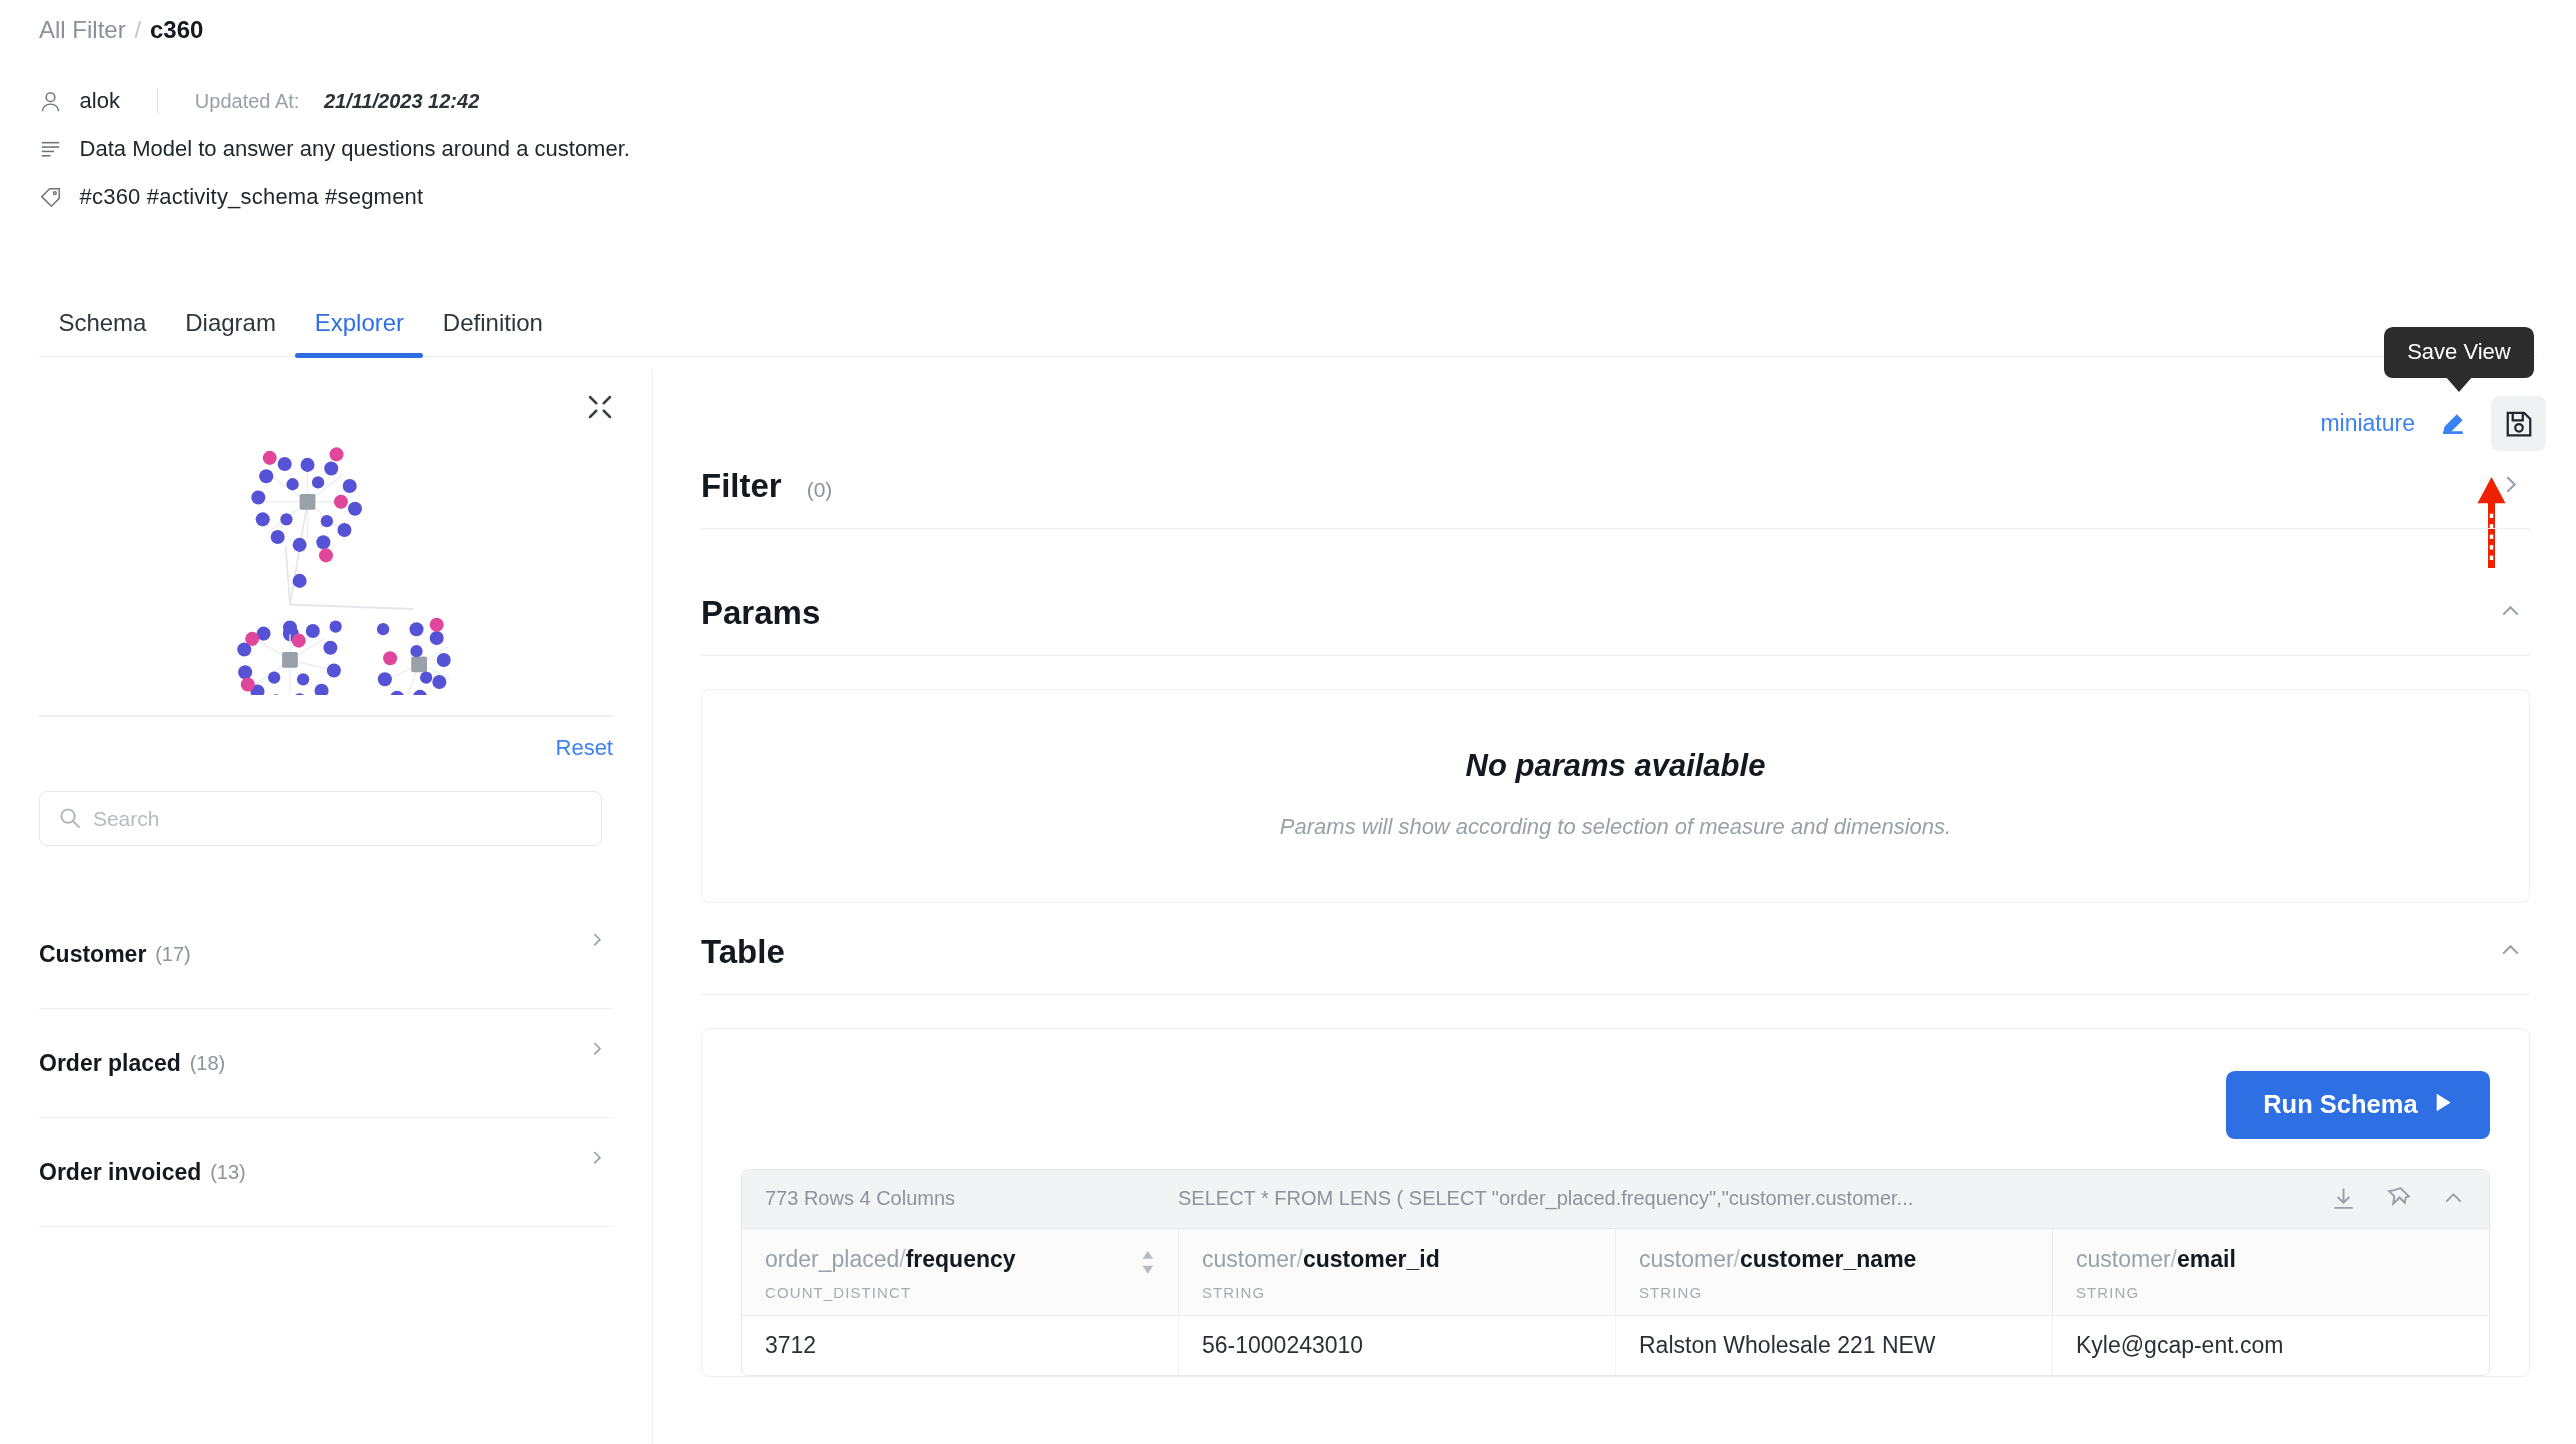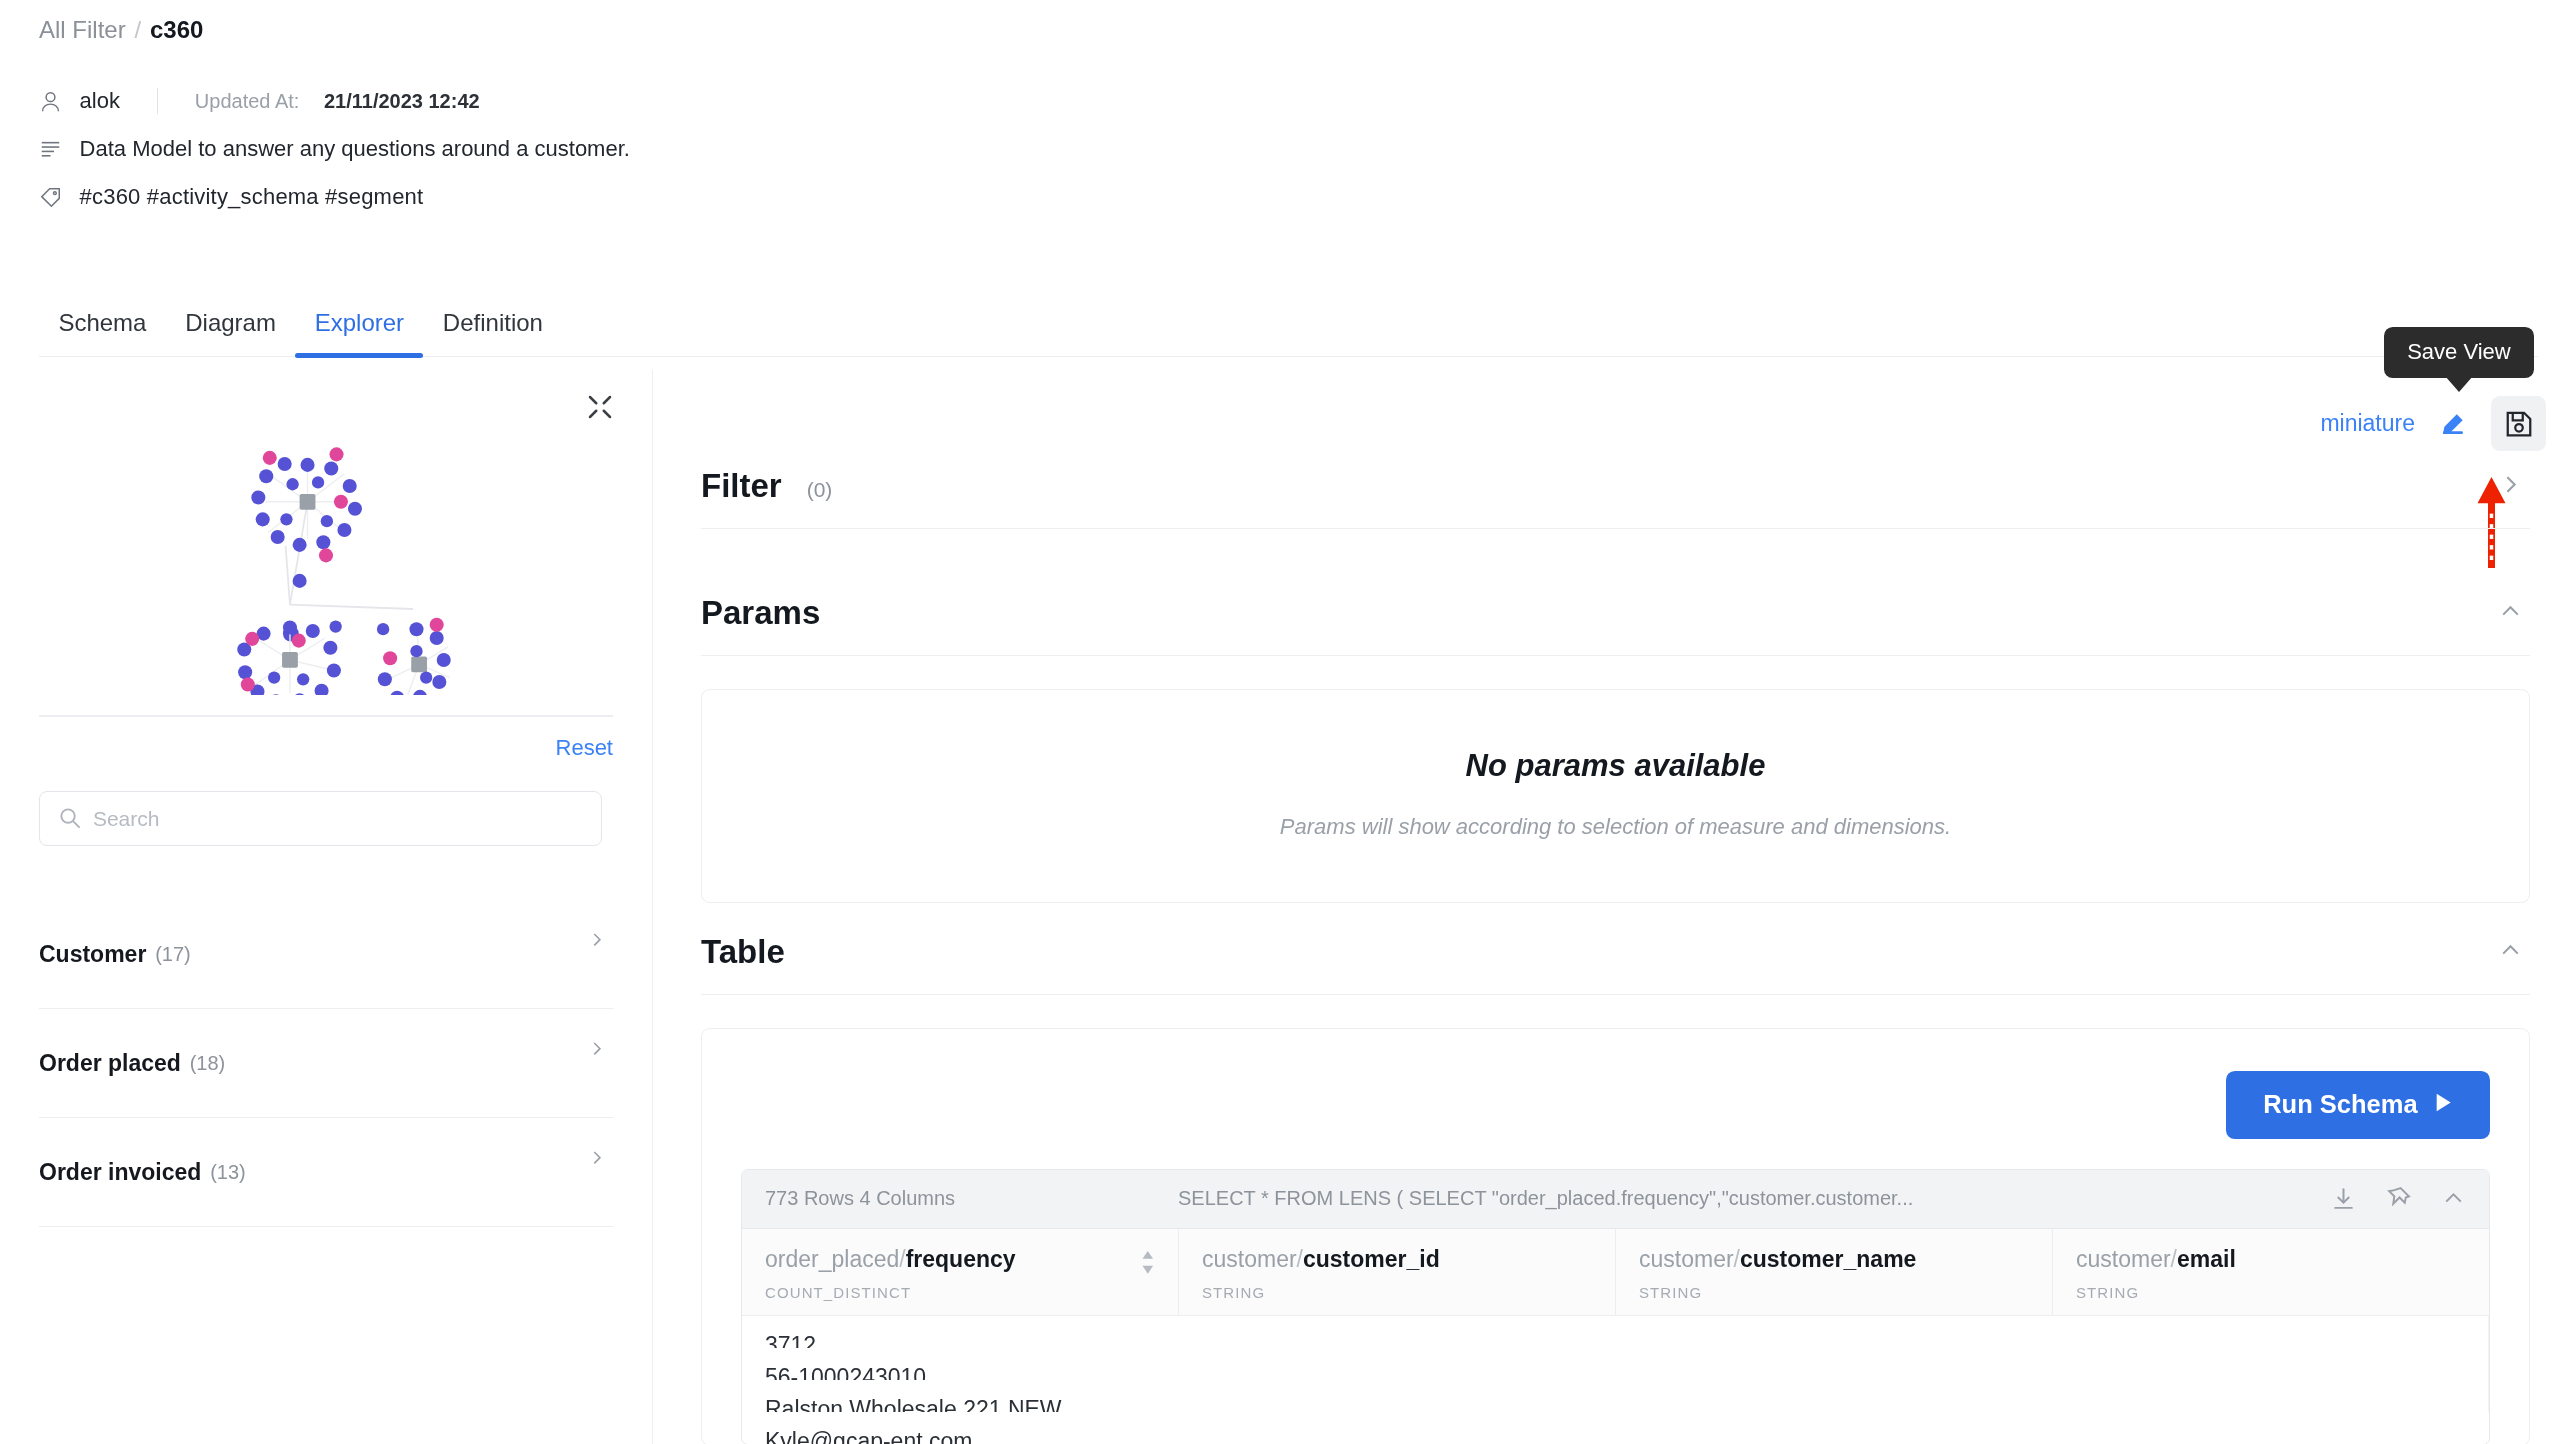"21/11/2023 12:42" .updated-val { font-style: none -> italic }
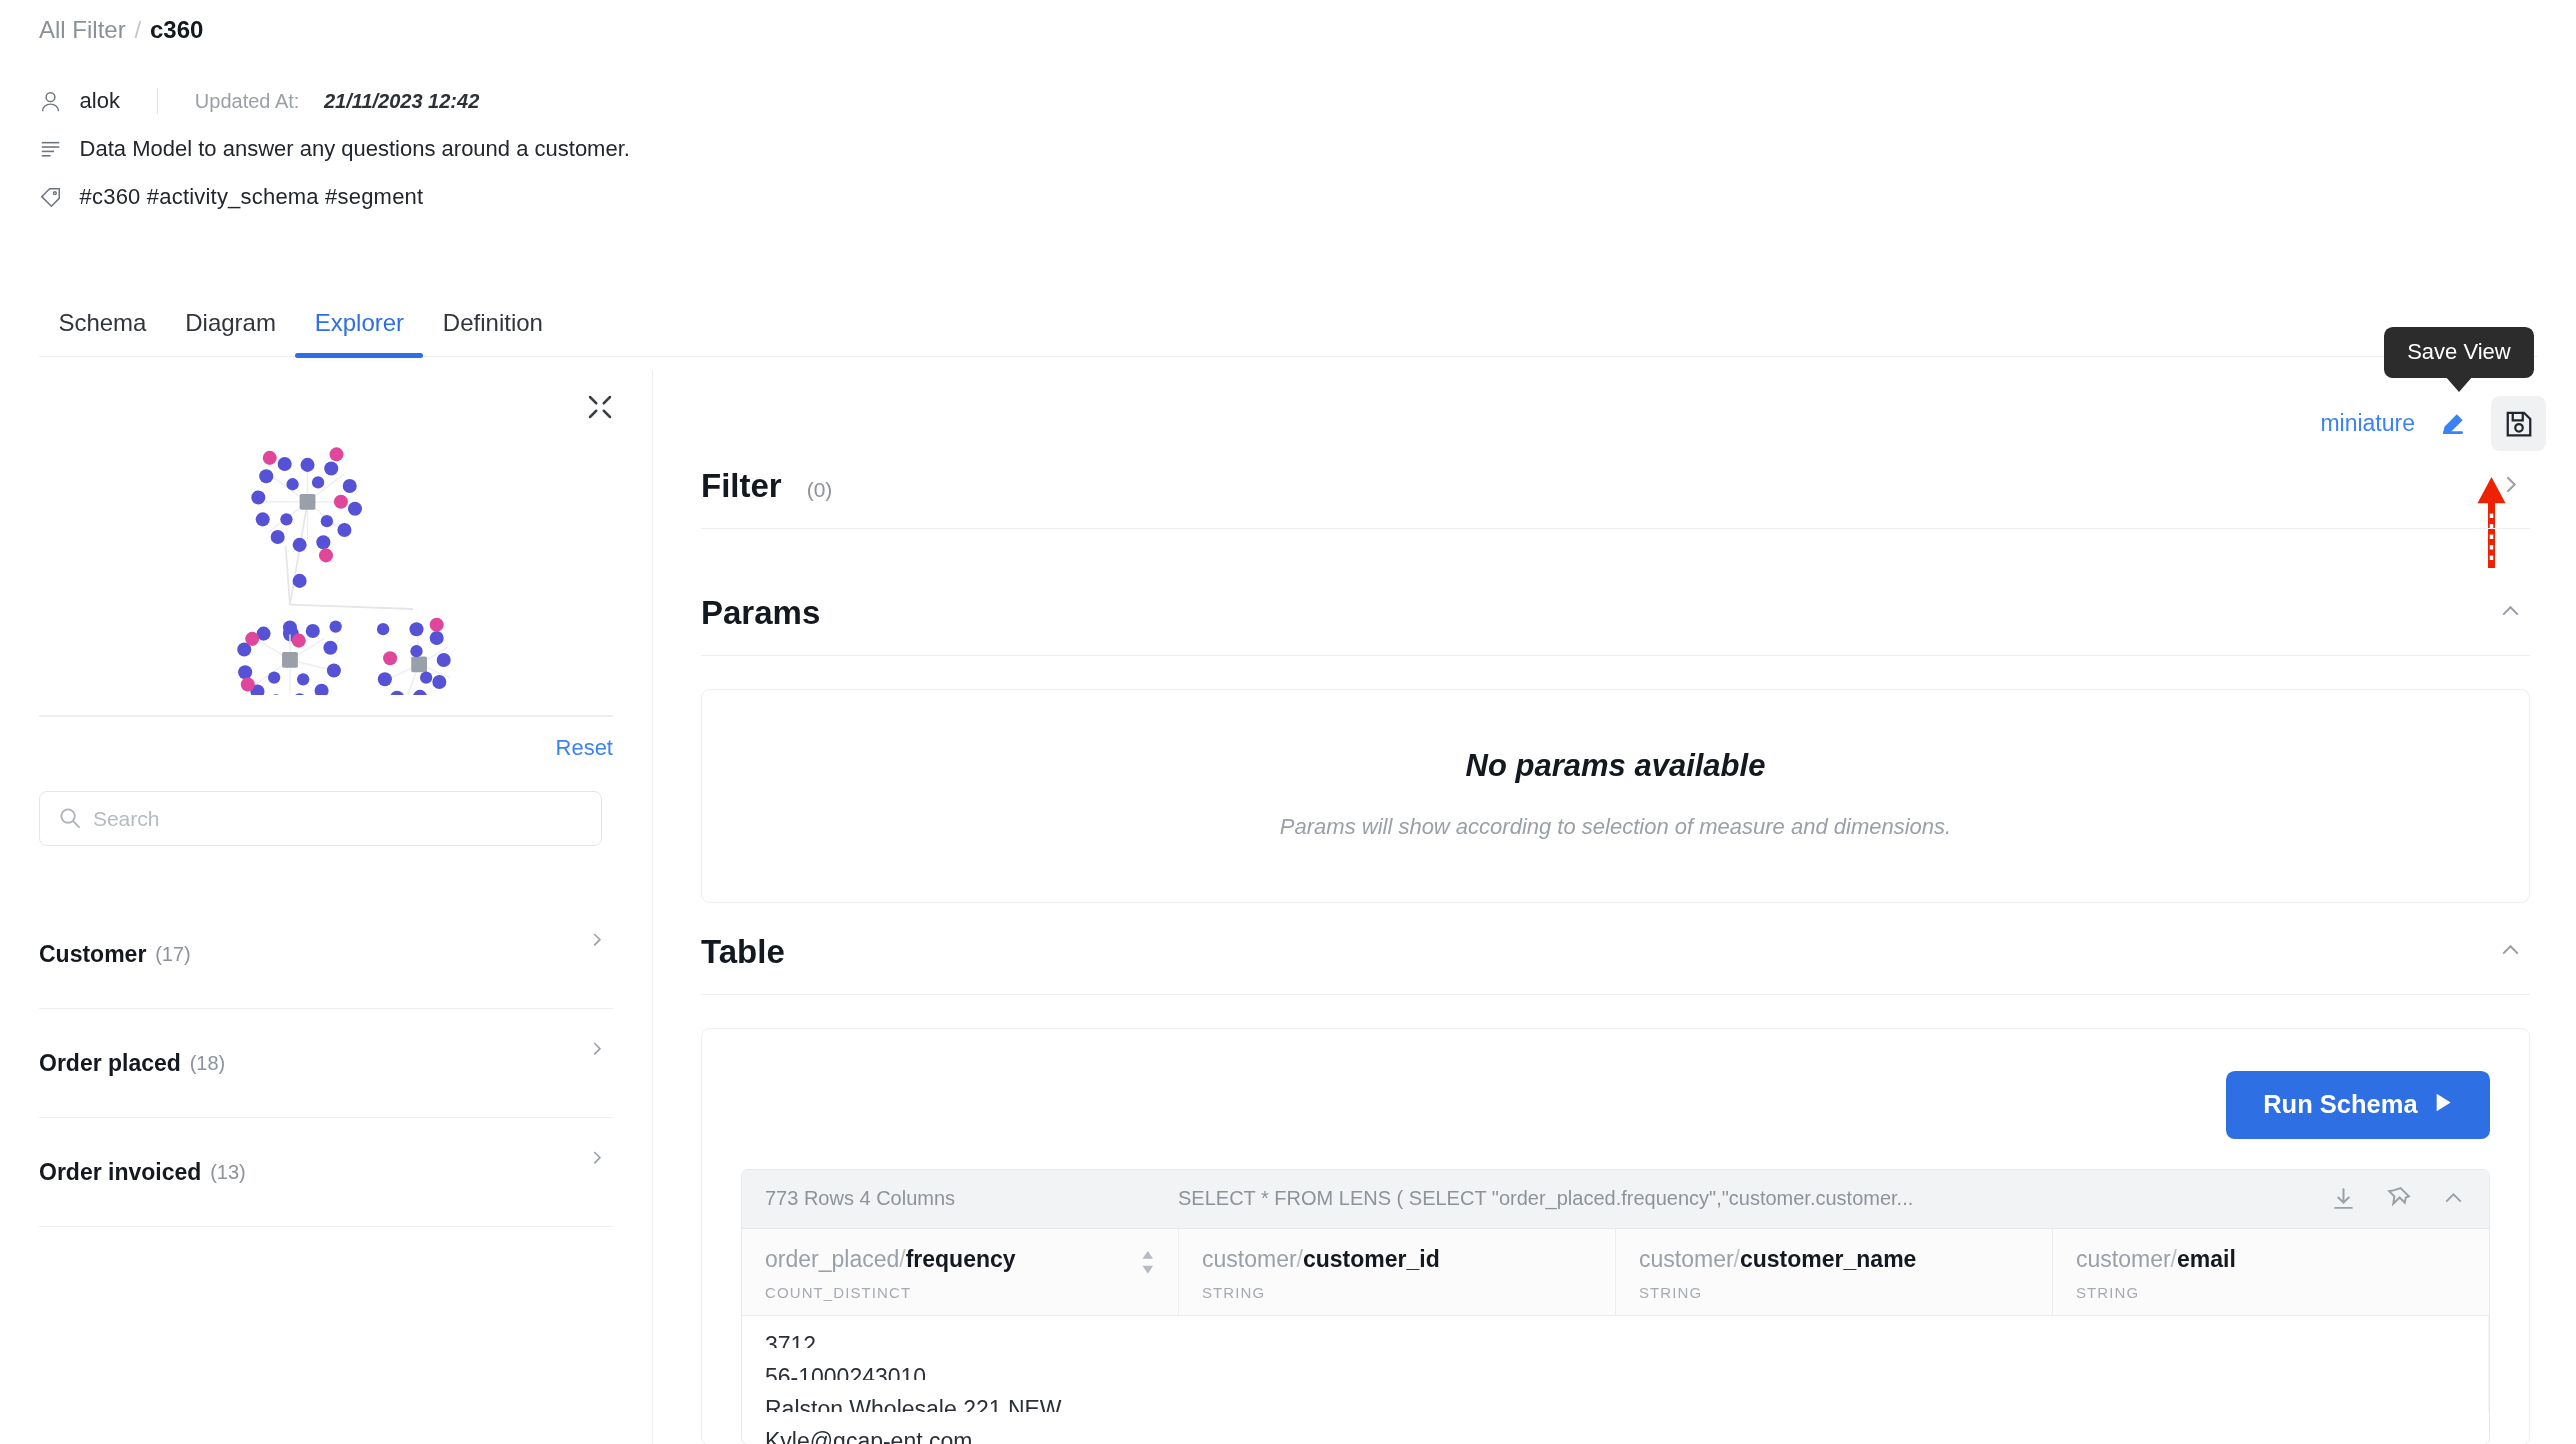"3712" .grid-body-row { flex-direction: column -> none }
